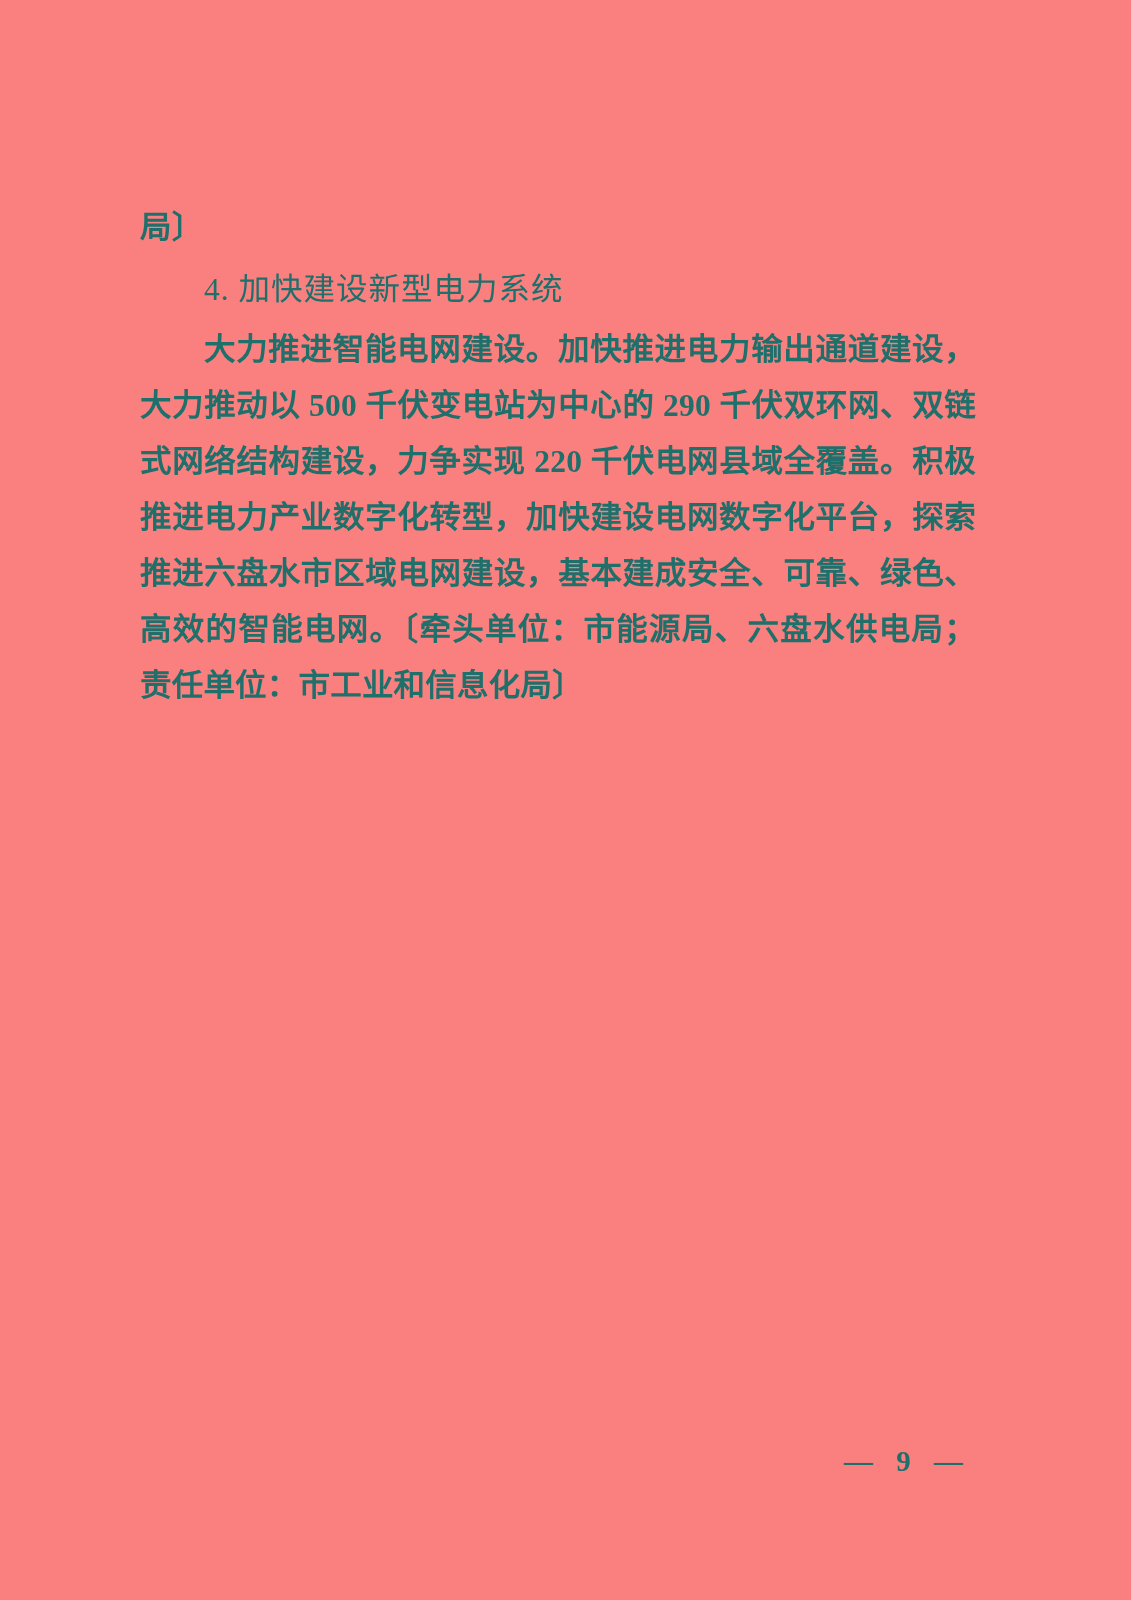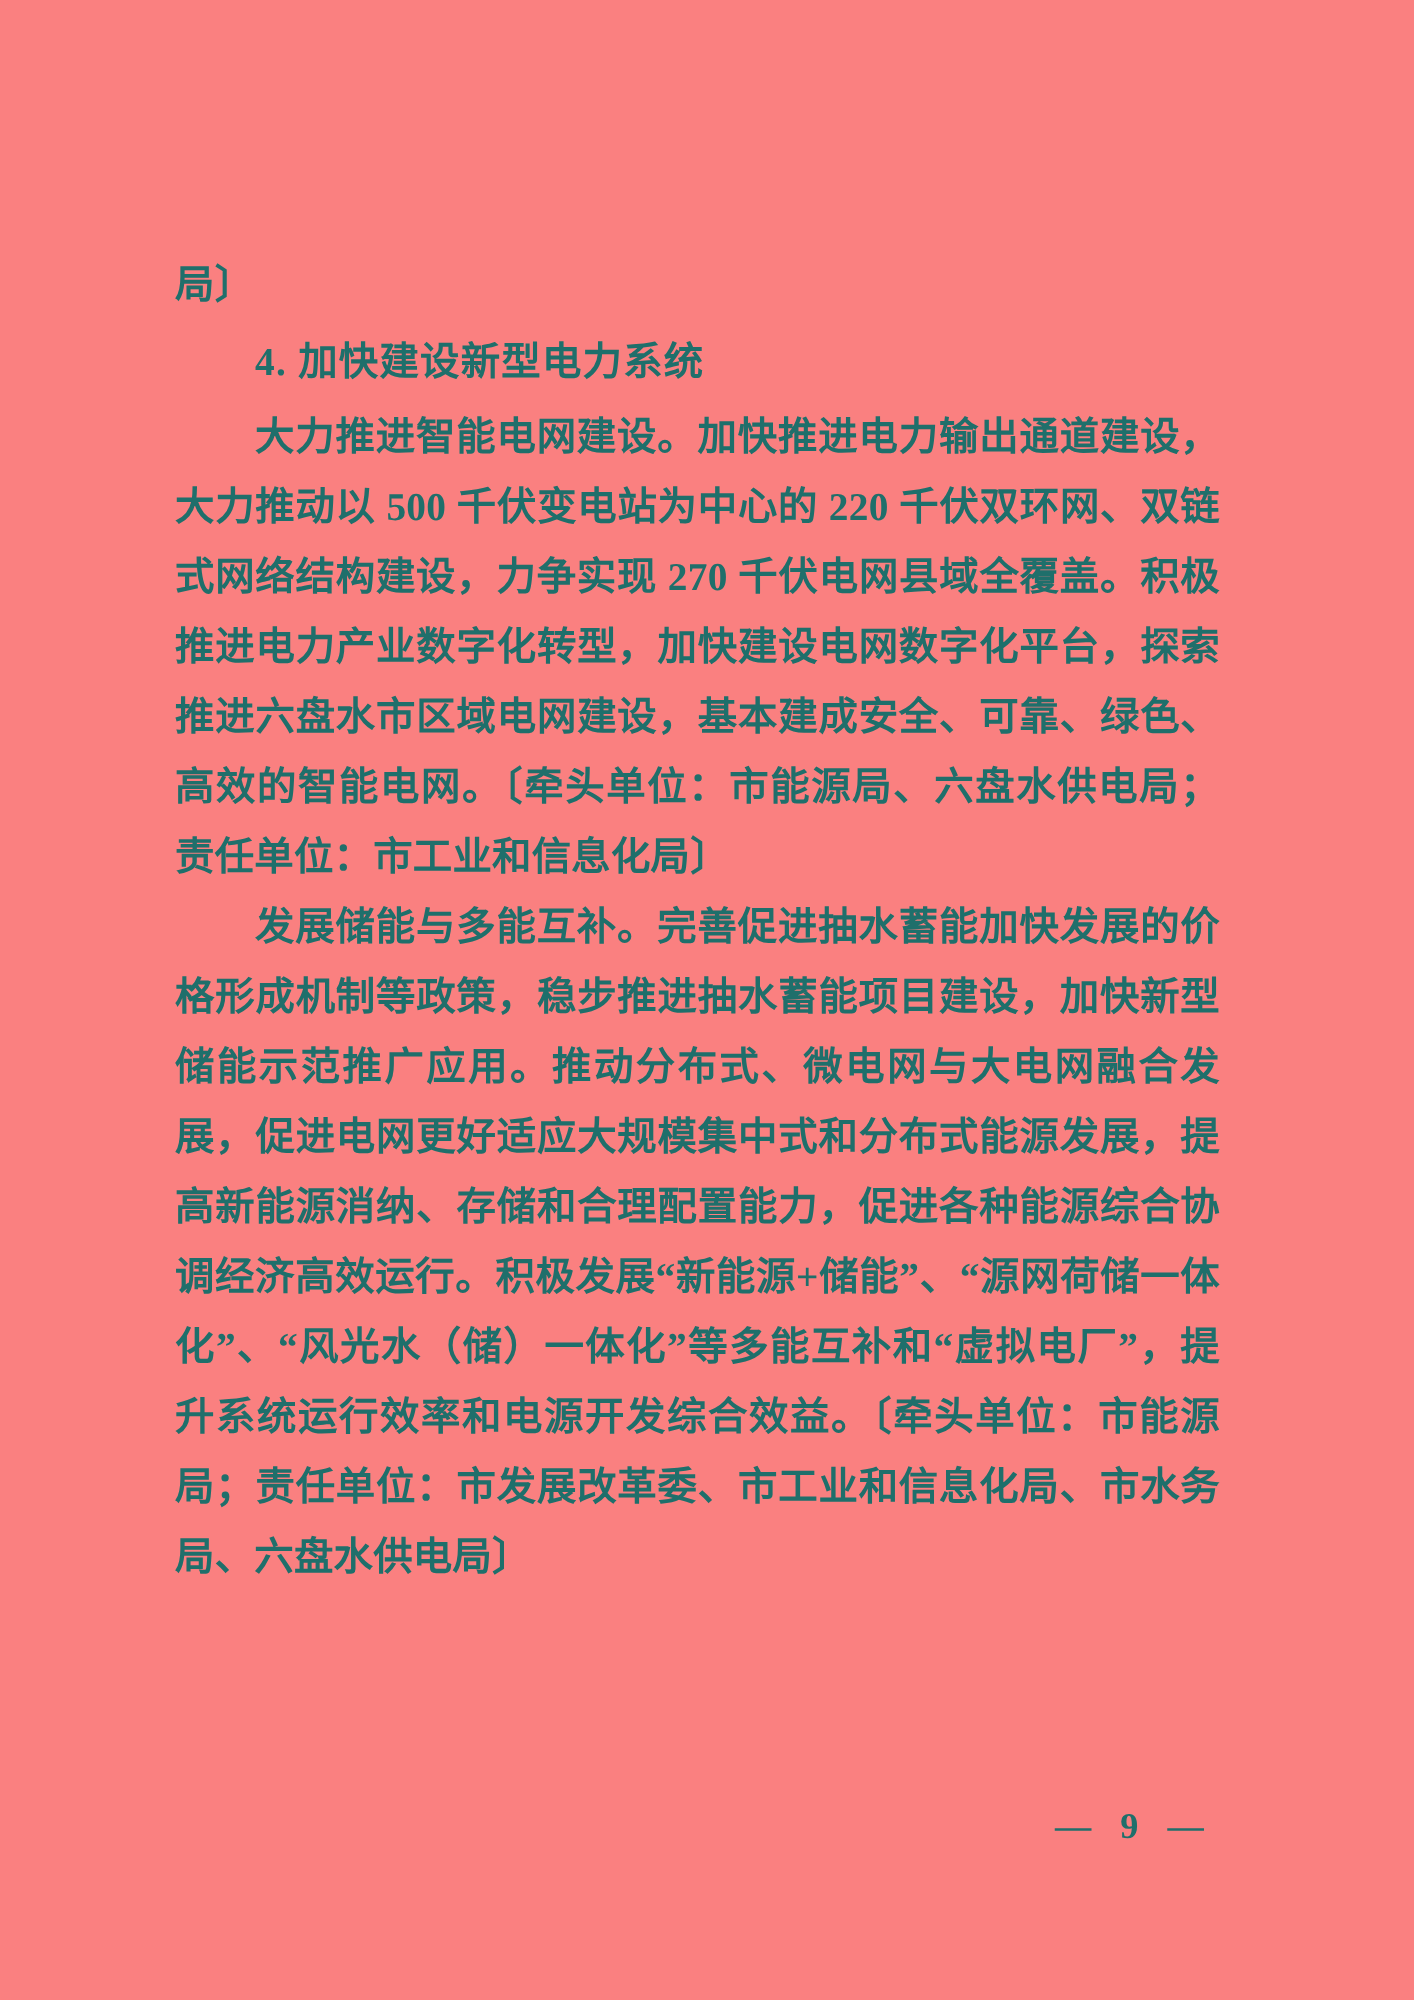"4. 加快建设新型电力系统" .heading { font-weight: 700 -> 400 }
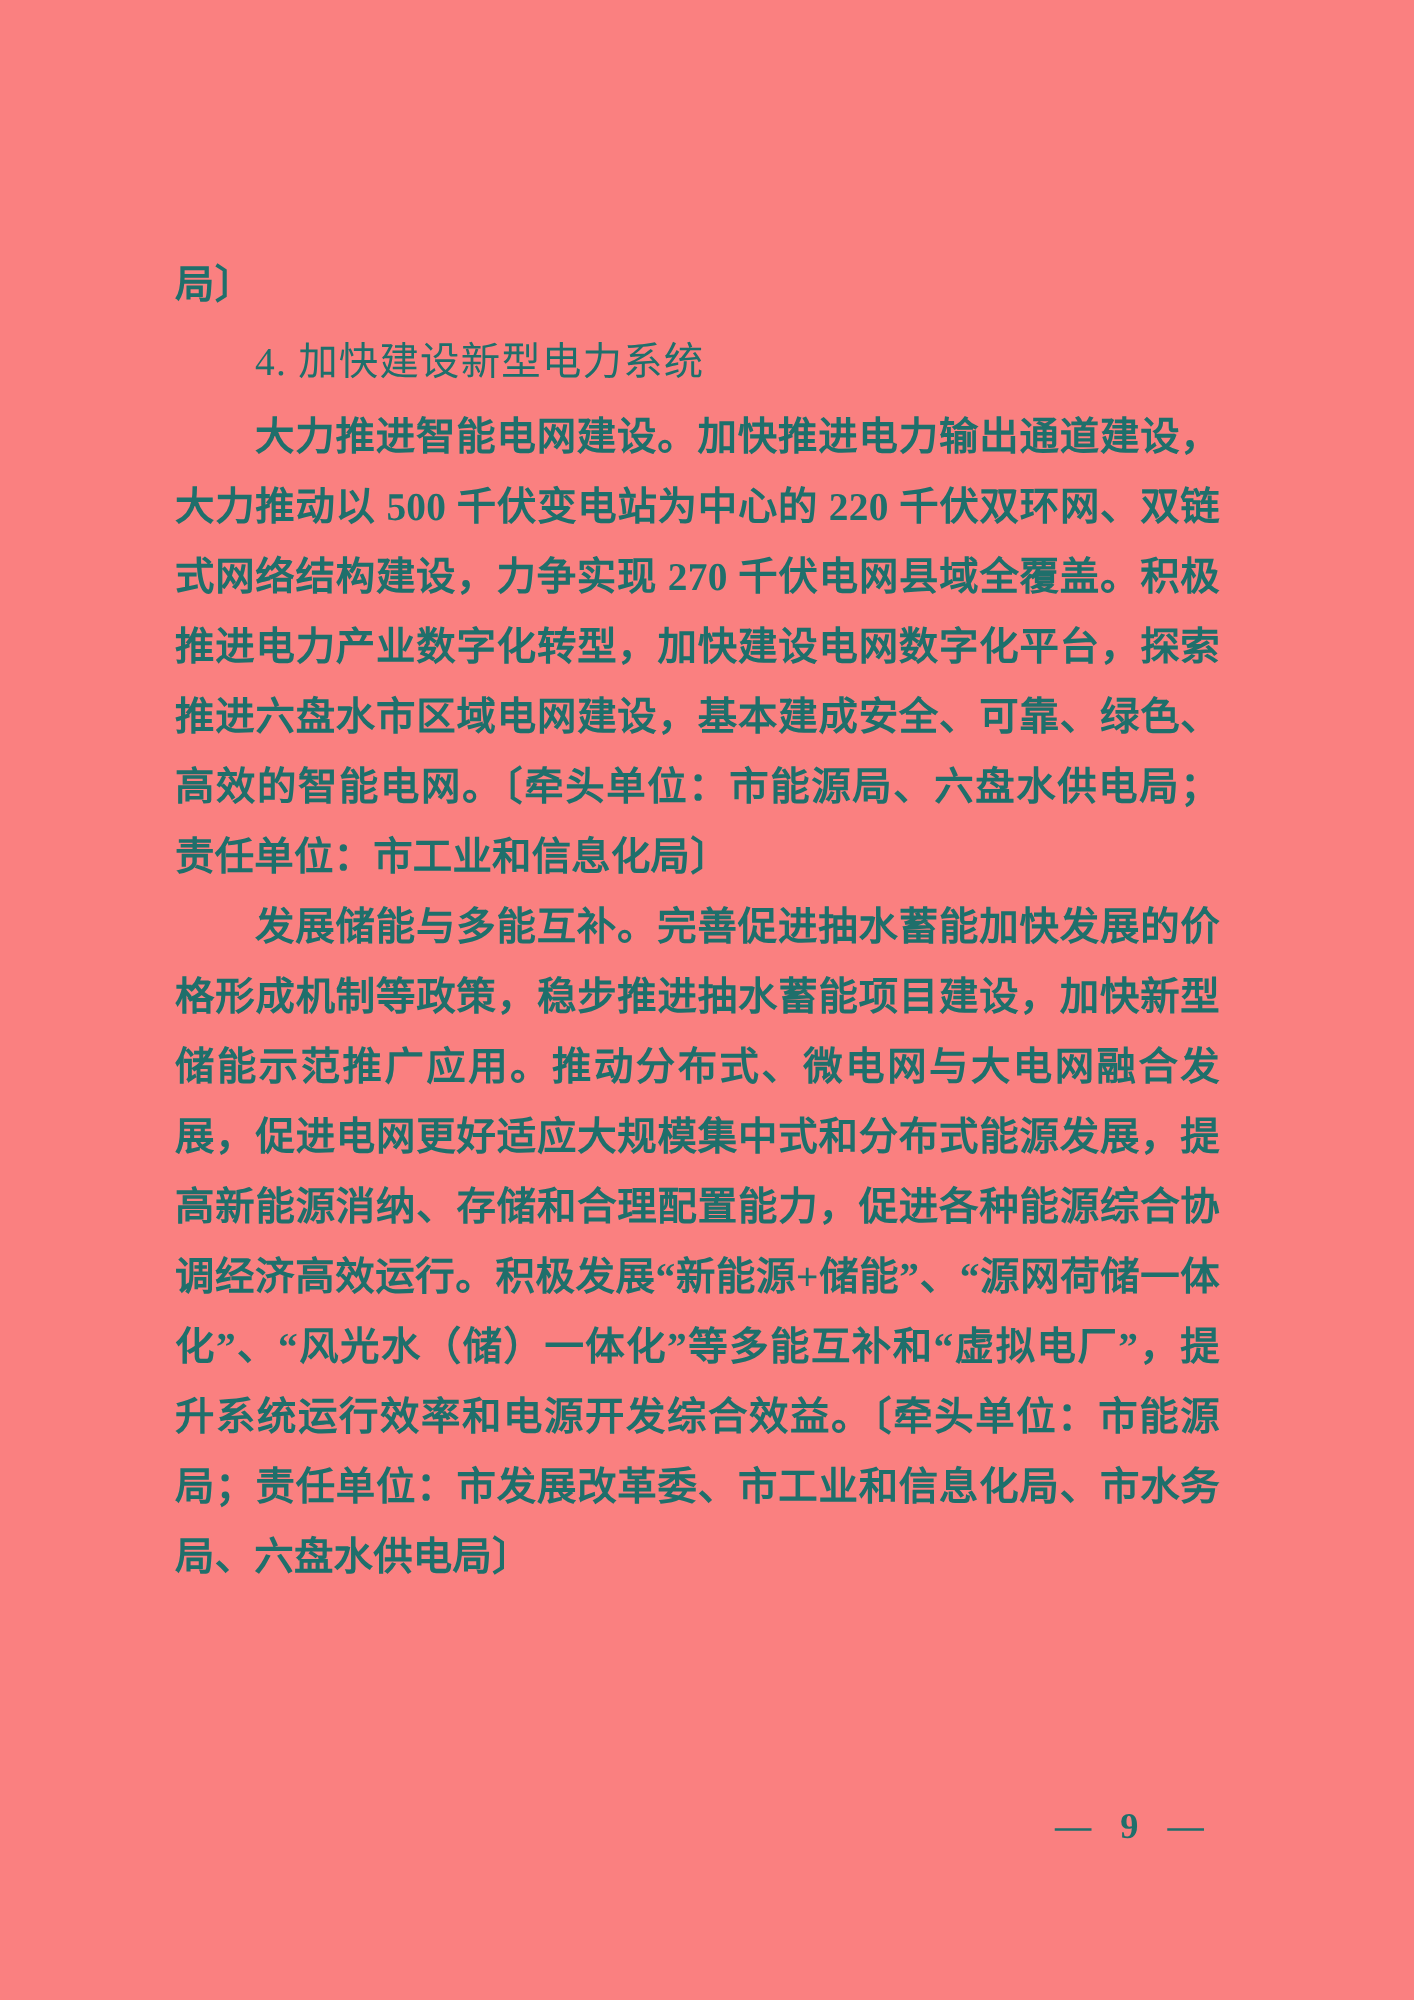"大力推进智能电网建设。加快推进电力输出通道建设，大力推动以 500" p.para { text: 220 千伏双环网、双链式网络结构建设，力争实现 270 -> 290 千伏双环网、双链式网络结构建设，力争实现 220 }
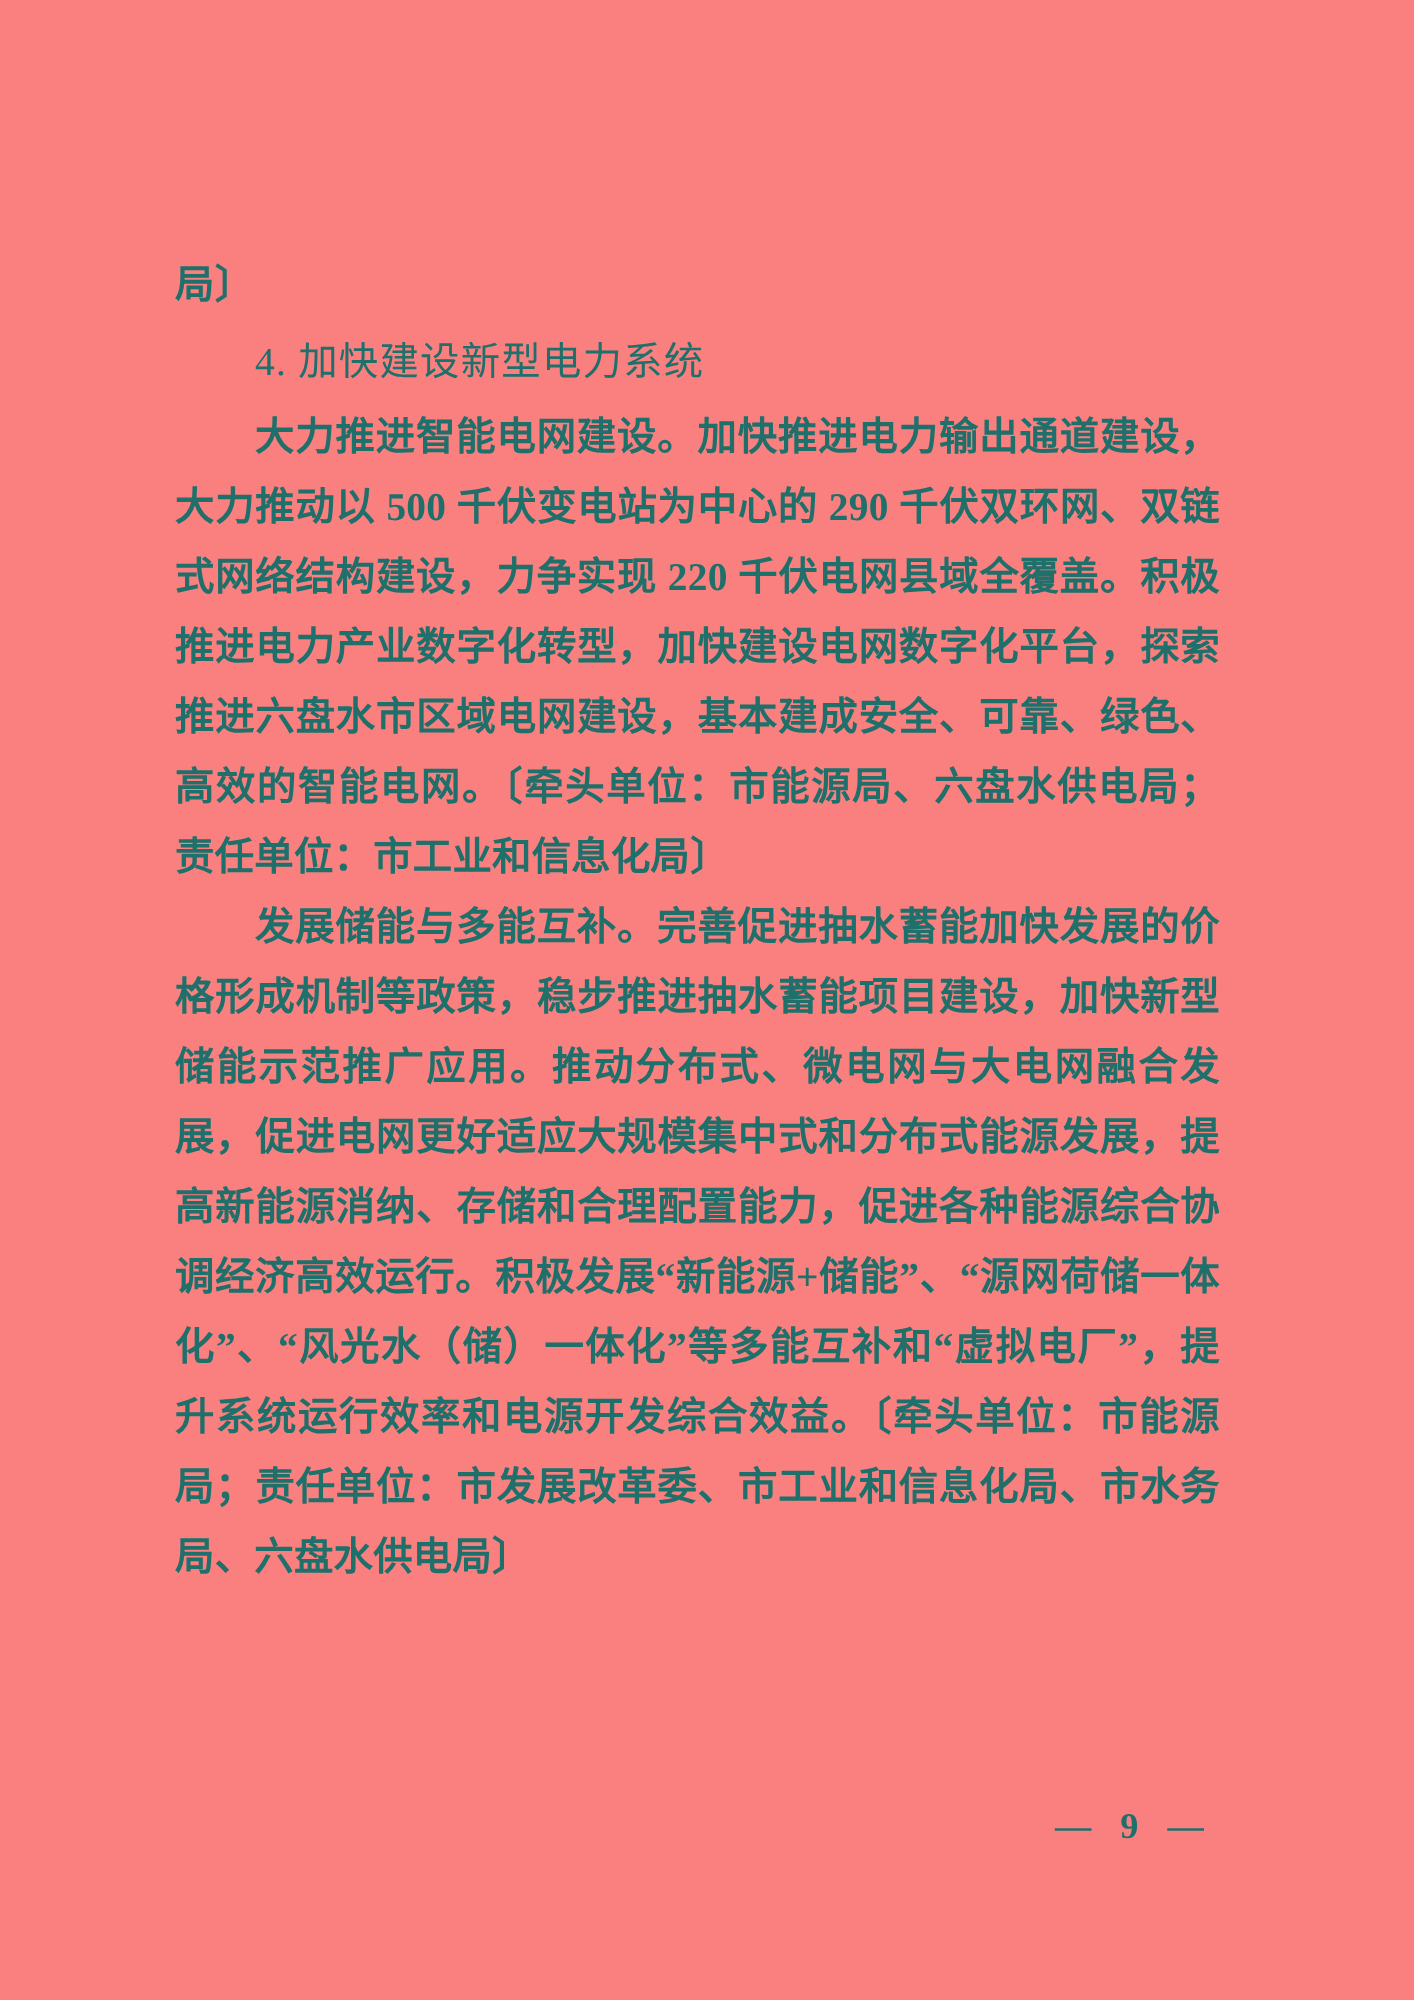"发展储能与多能互补。完善促进抽水蓄能加快发展的价格形成机制等政策，稳步推进抽水蓄" p.para { html: <p>发展储能与多能互补。完善促进抽水蓄能加快发展的价格形成机制等政策，稳步推进抽水蓄能项目建设，加快新型储能示范推广应用。推动分布式、微电网与大电网融合发展，促进电网更好适应大规模集中式和分布式能源发展，提高新能源消纳、存储和合理配置能力，促进各种能源综合协调经济高效运行。积极发展“新能源+储能”、“源网荷储一体化”、“风光水（储）一体化”等多能互补和“虚拟电厂”，提升系统运行效率和电源开发综合效益。〔牵头单位：市能源局；责任单位：市发展改革委、市工业和信息化局、市水务局、六盘水供电局〕</p> -> none }
